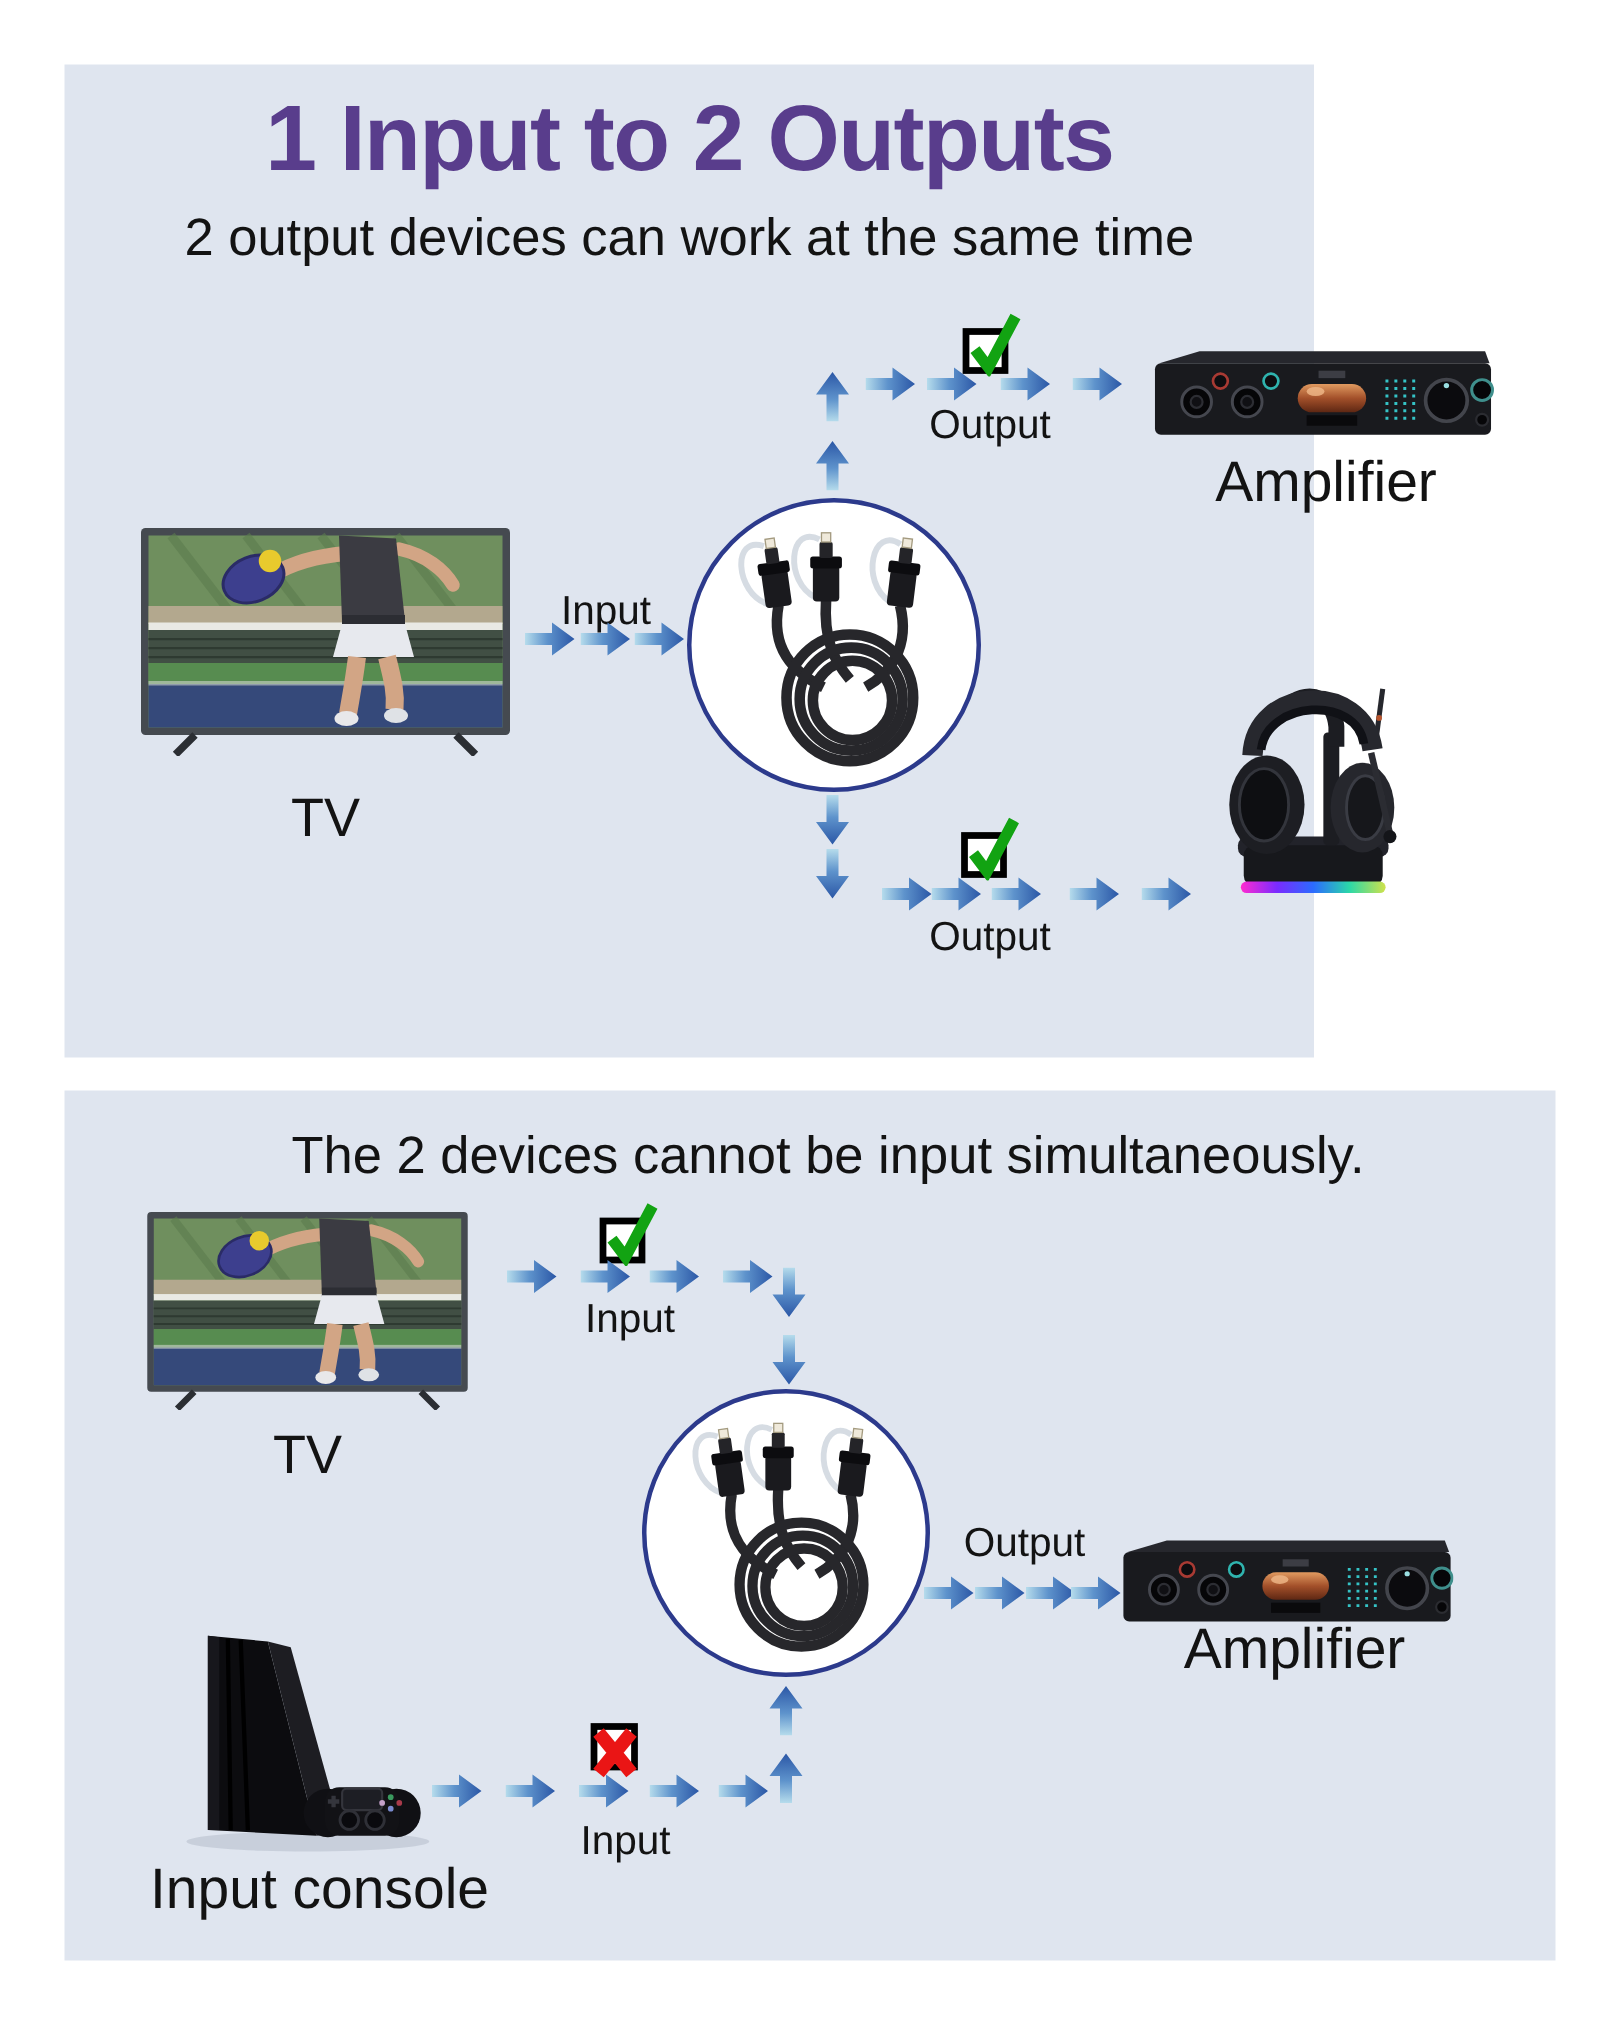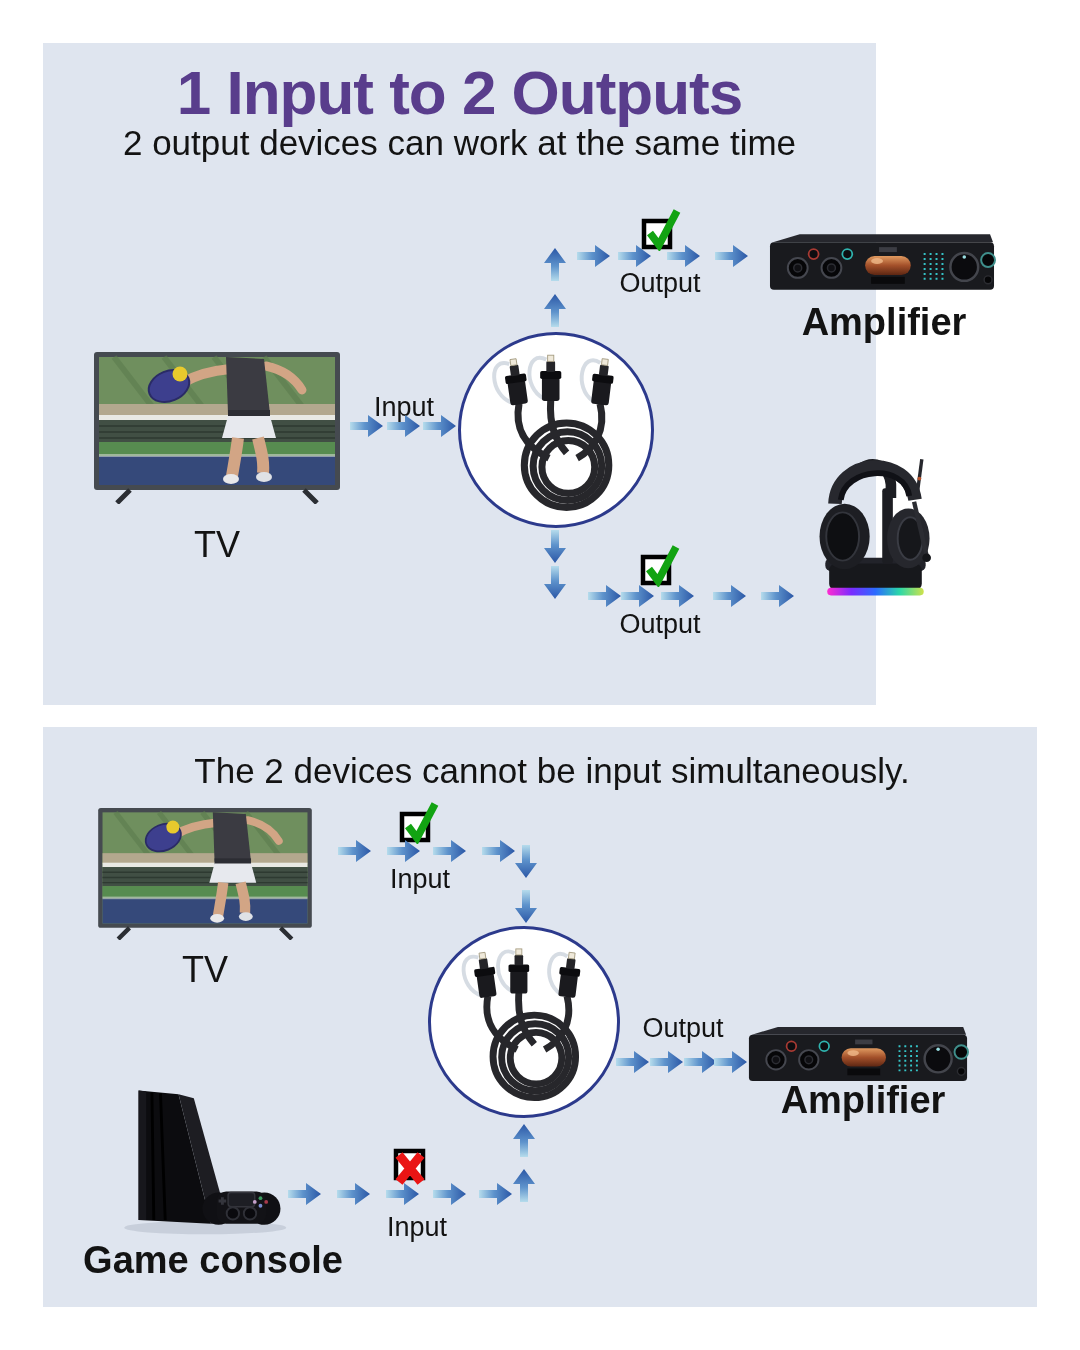"2 output devices can work" div.abs { top: 80px -> 96px }
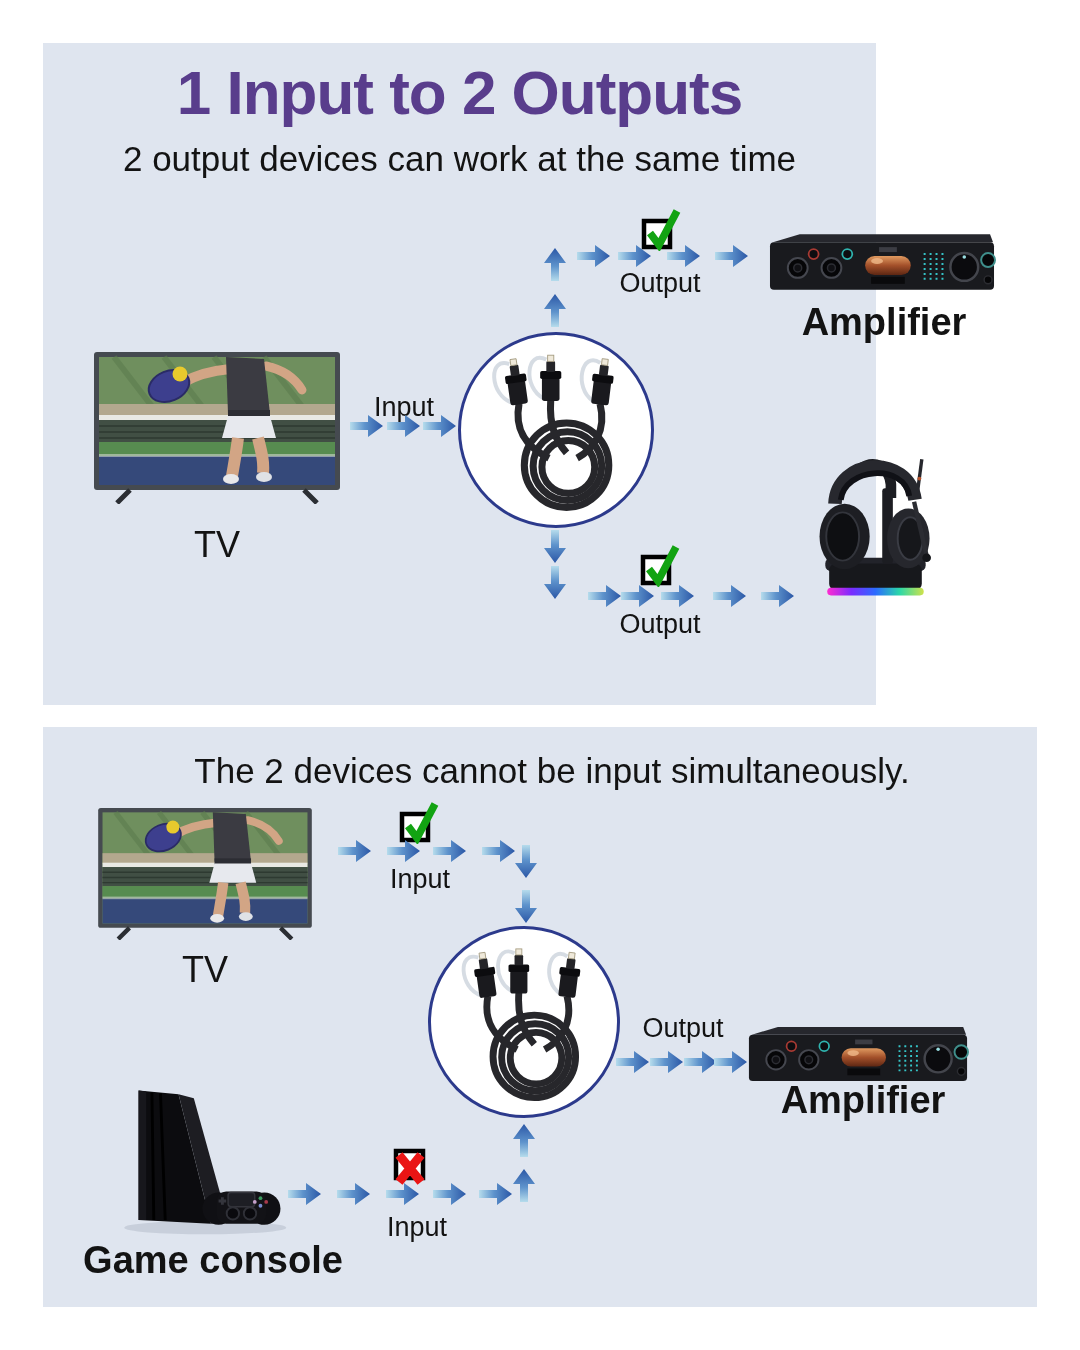"Amplifier" .lbl-dev { font-weight: bold -> normal }
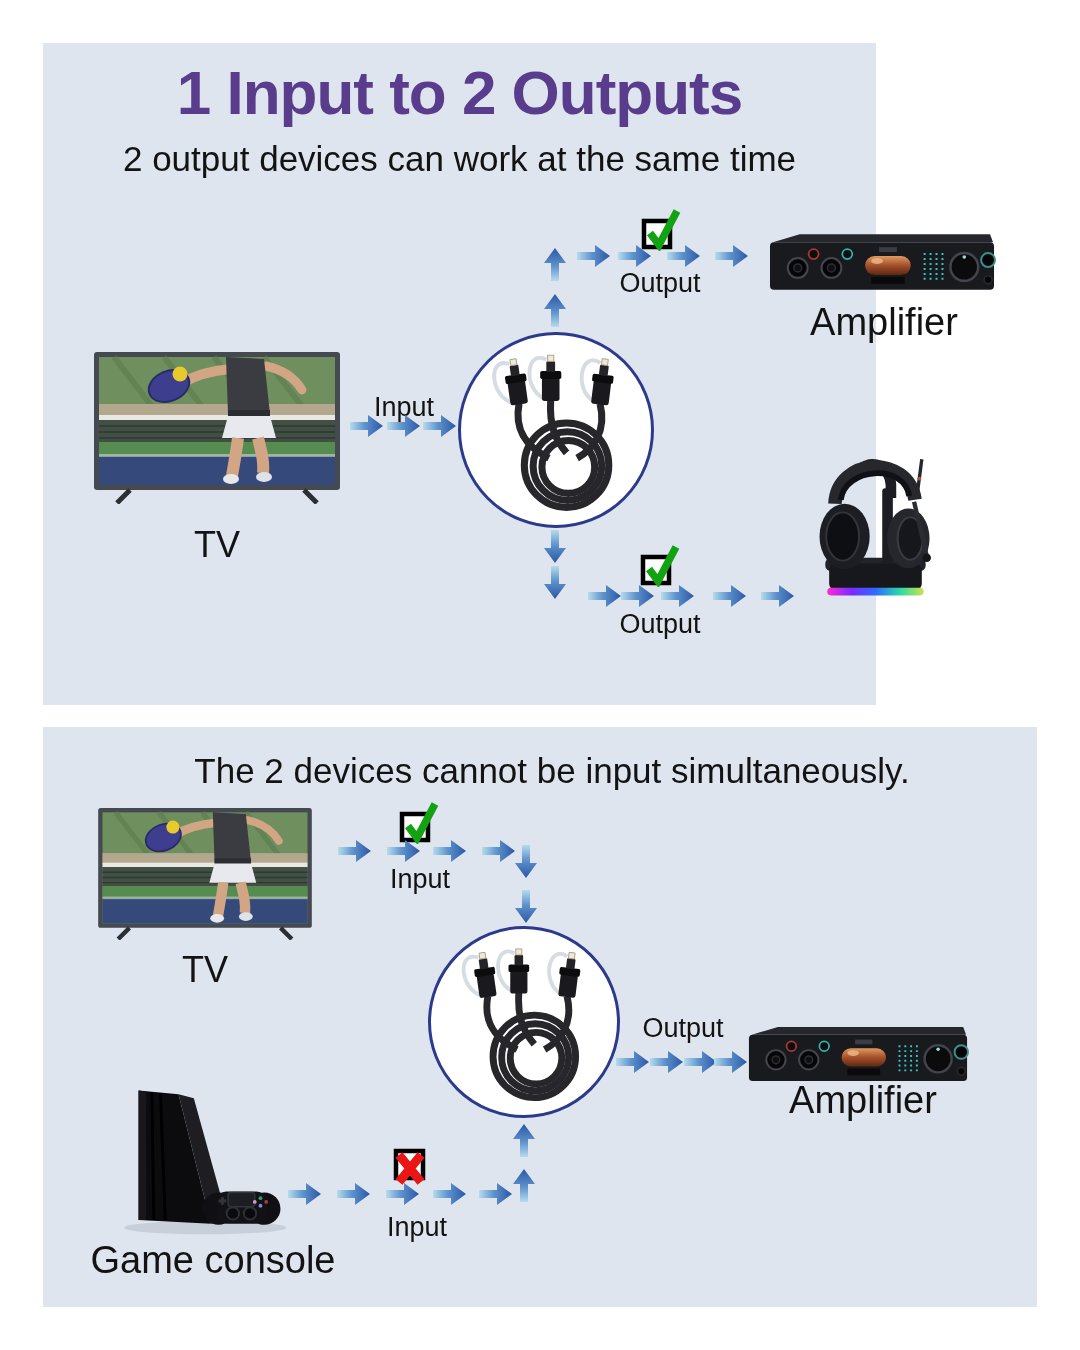"Game console" div.abs { text: Game -> Input }
